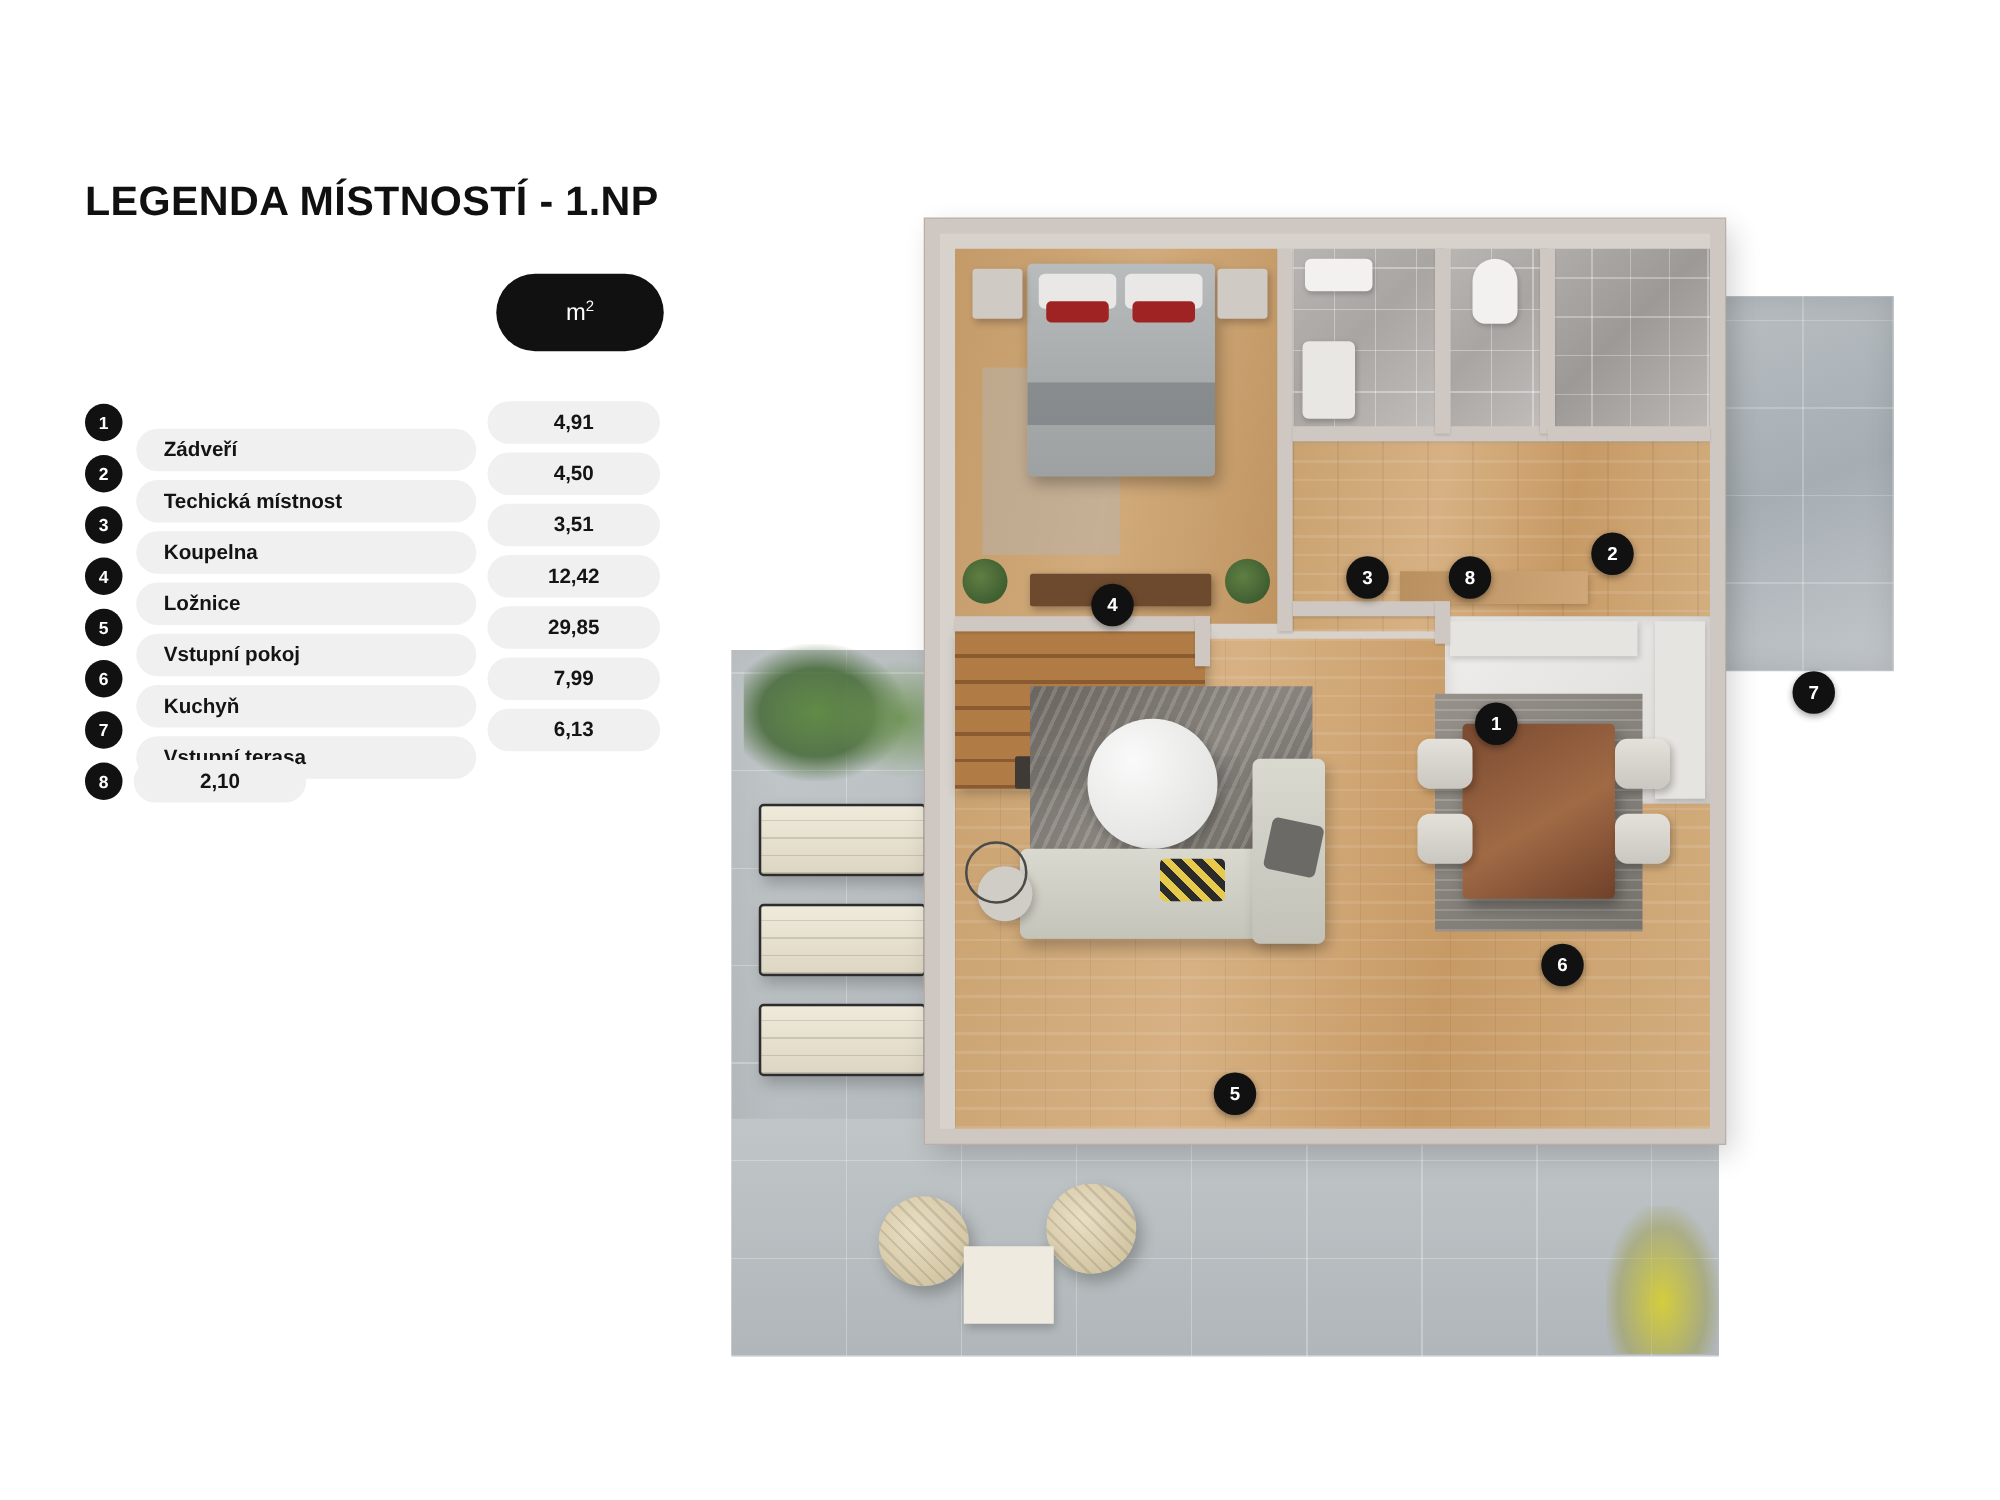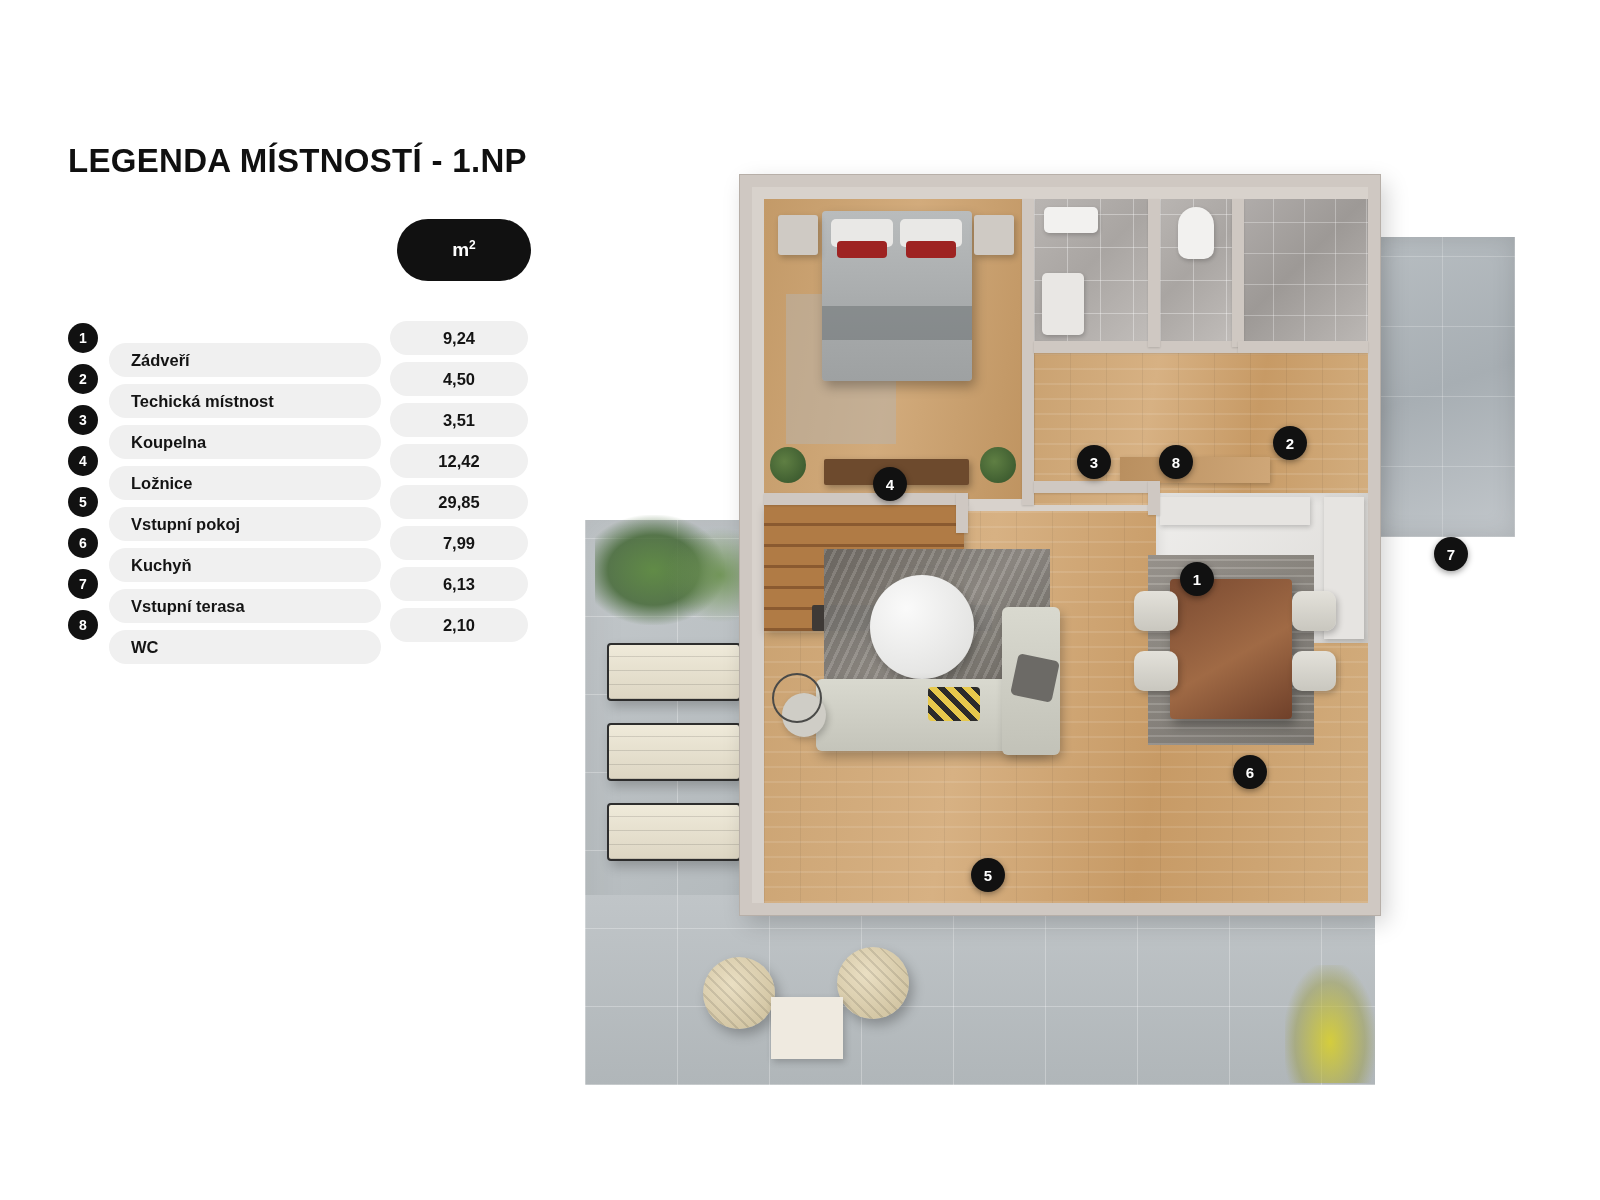"m2" .unit-pill span { font-weight: bold -> normal }
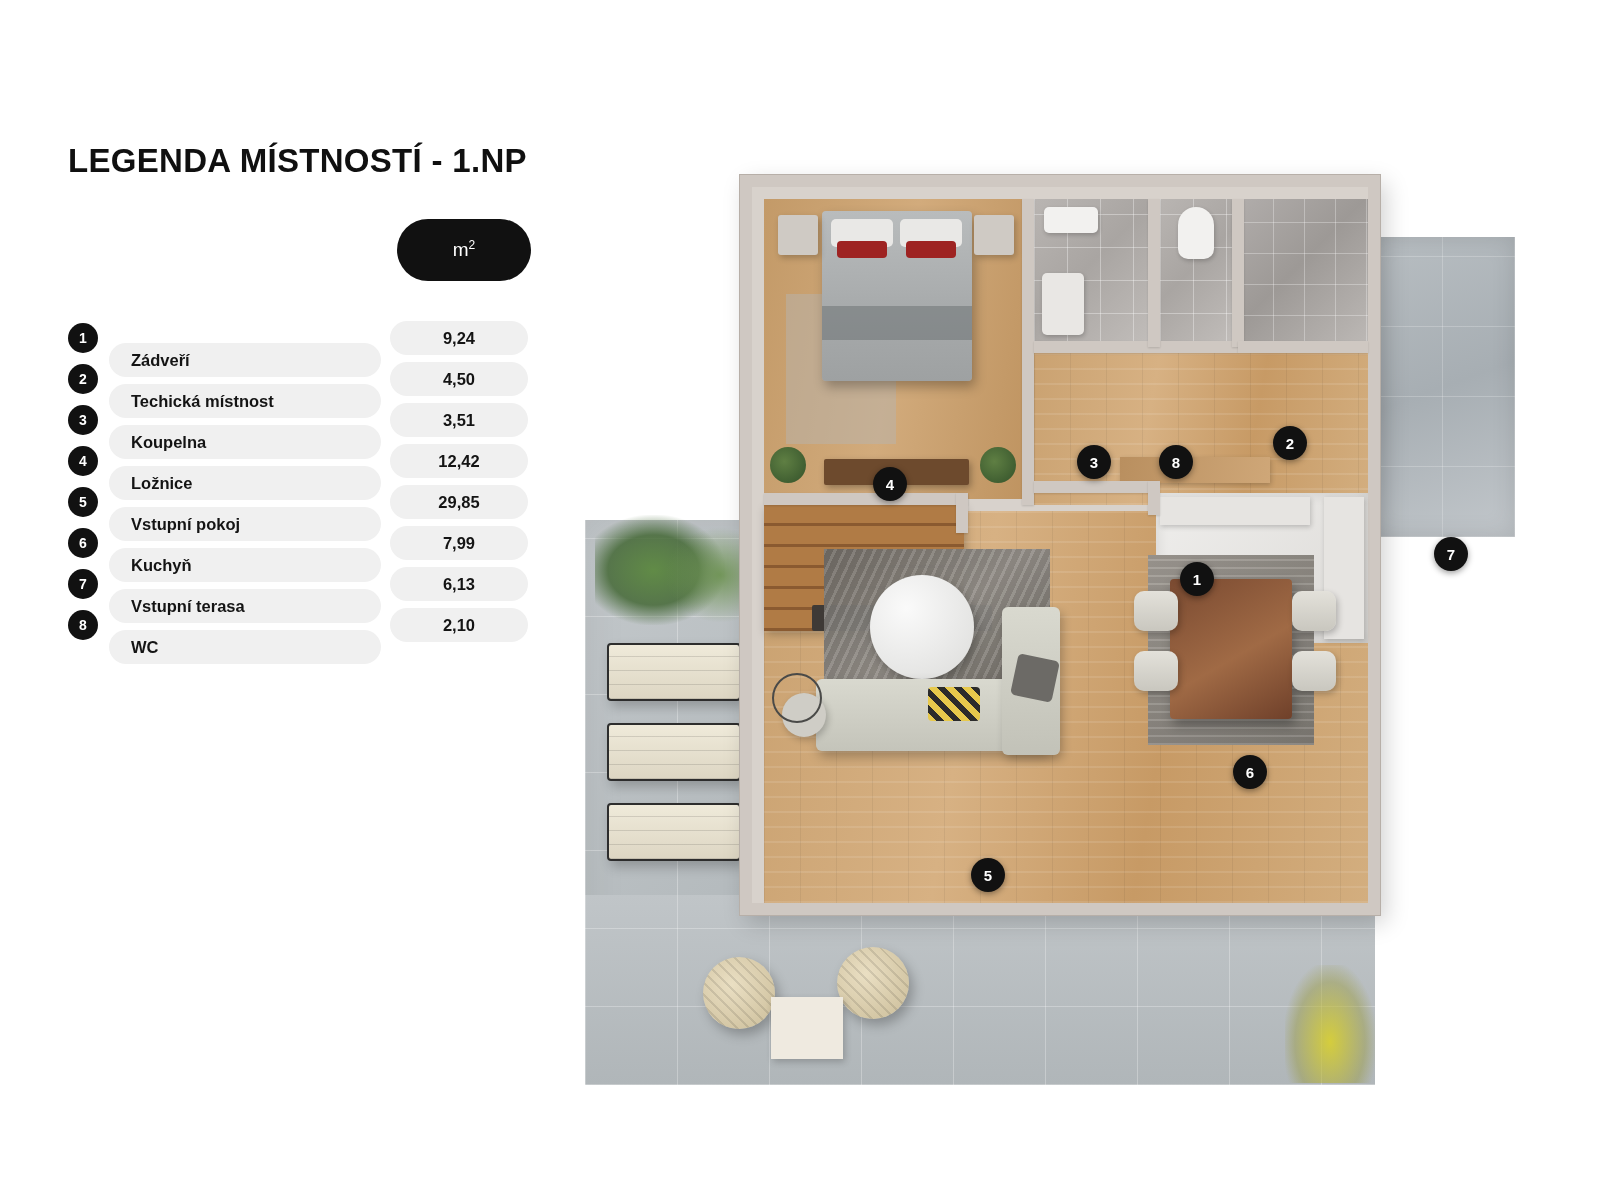"9,24" div.row-area { text: 9,24 -> 4,91 }
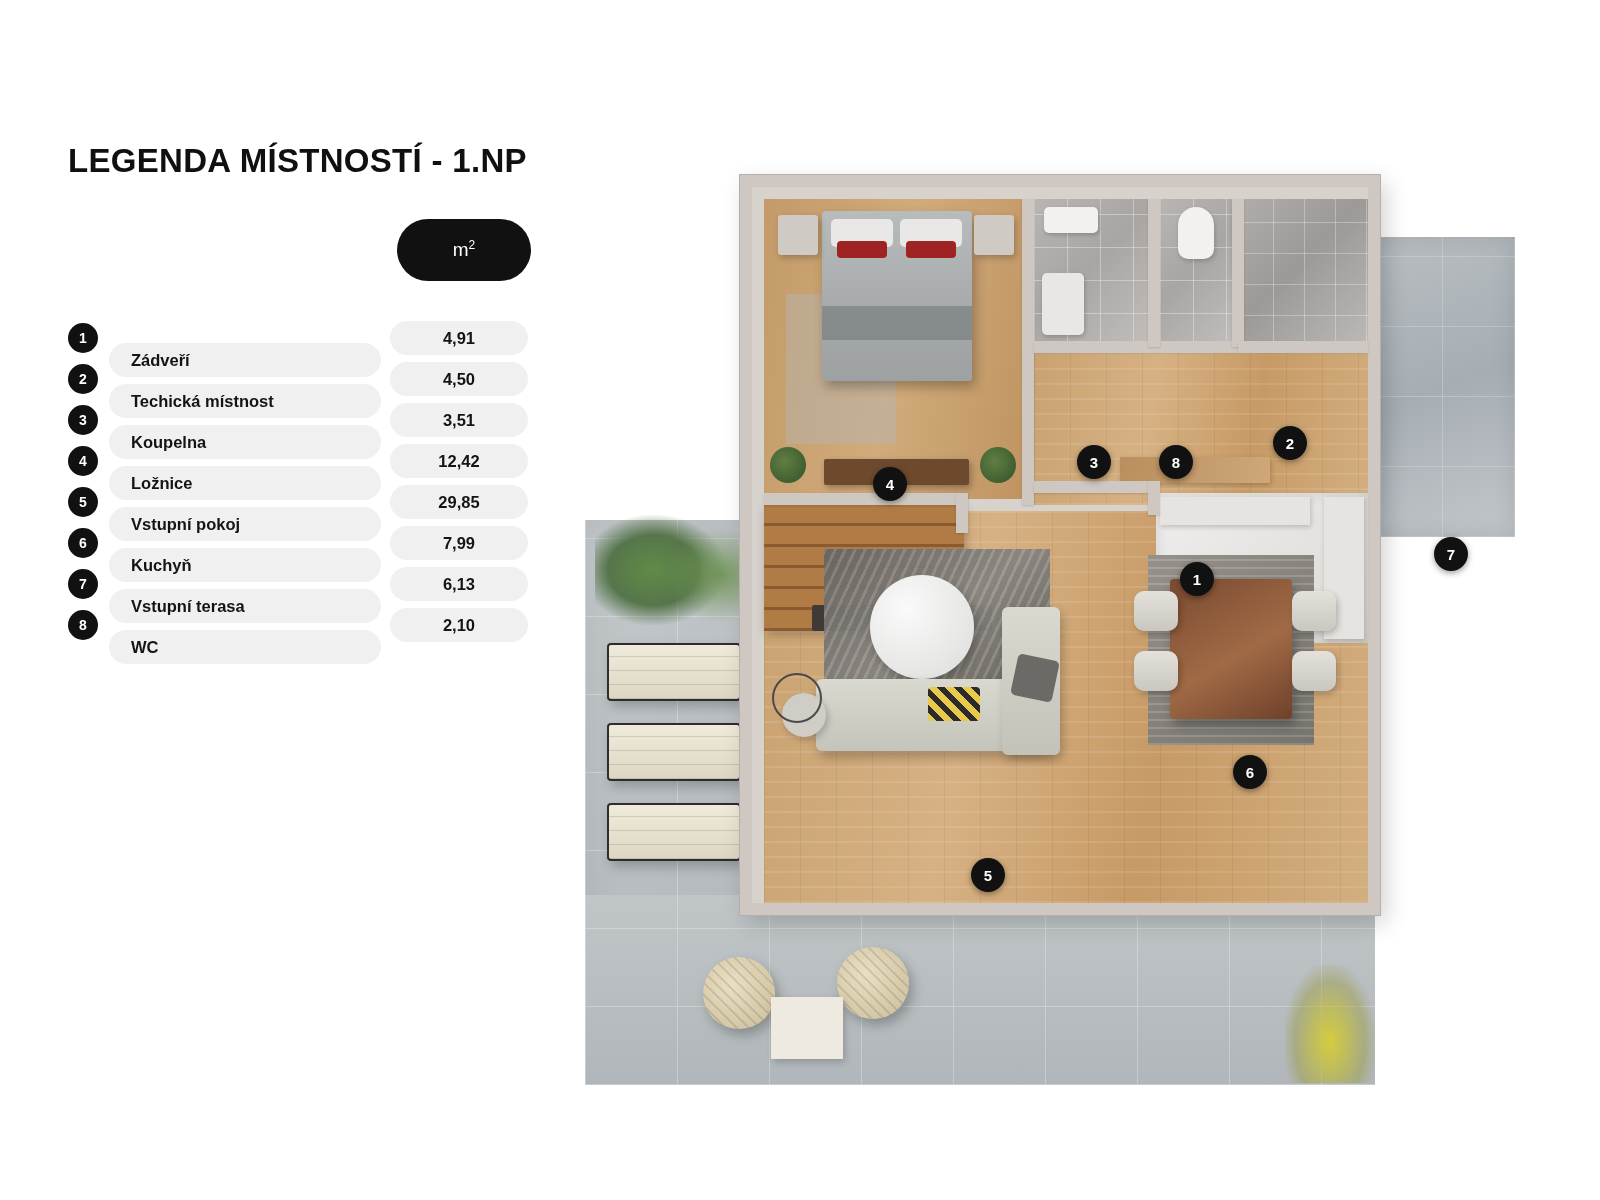"WC" div.row-name { html: <div>WC</div> -> none }
